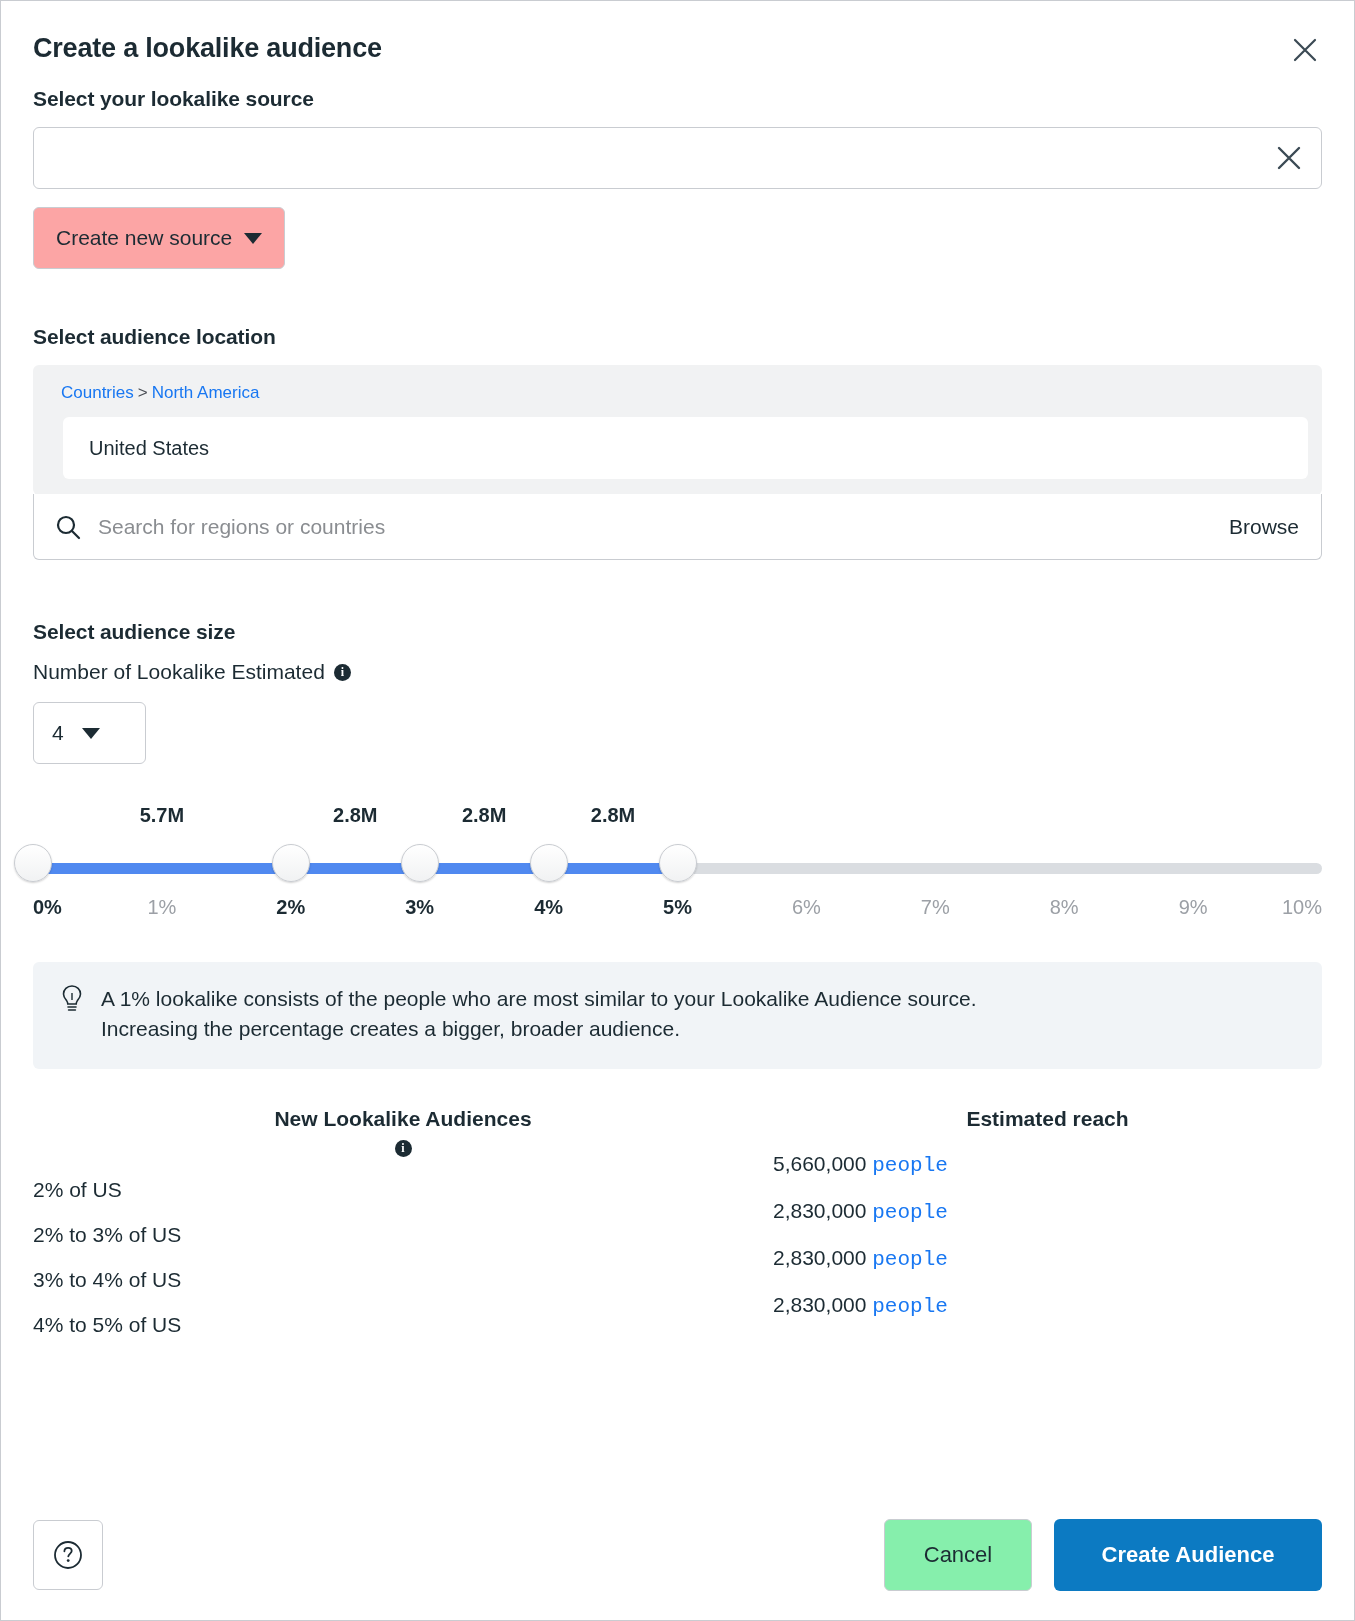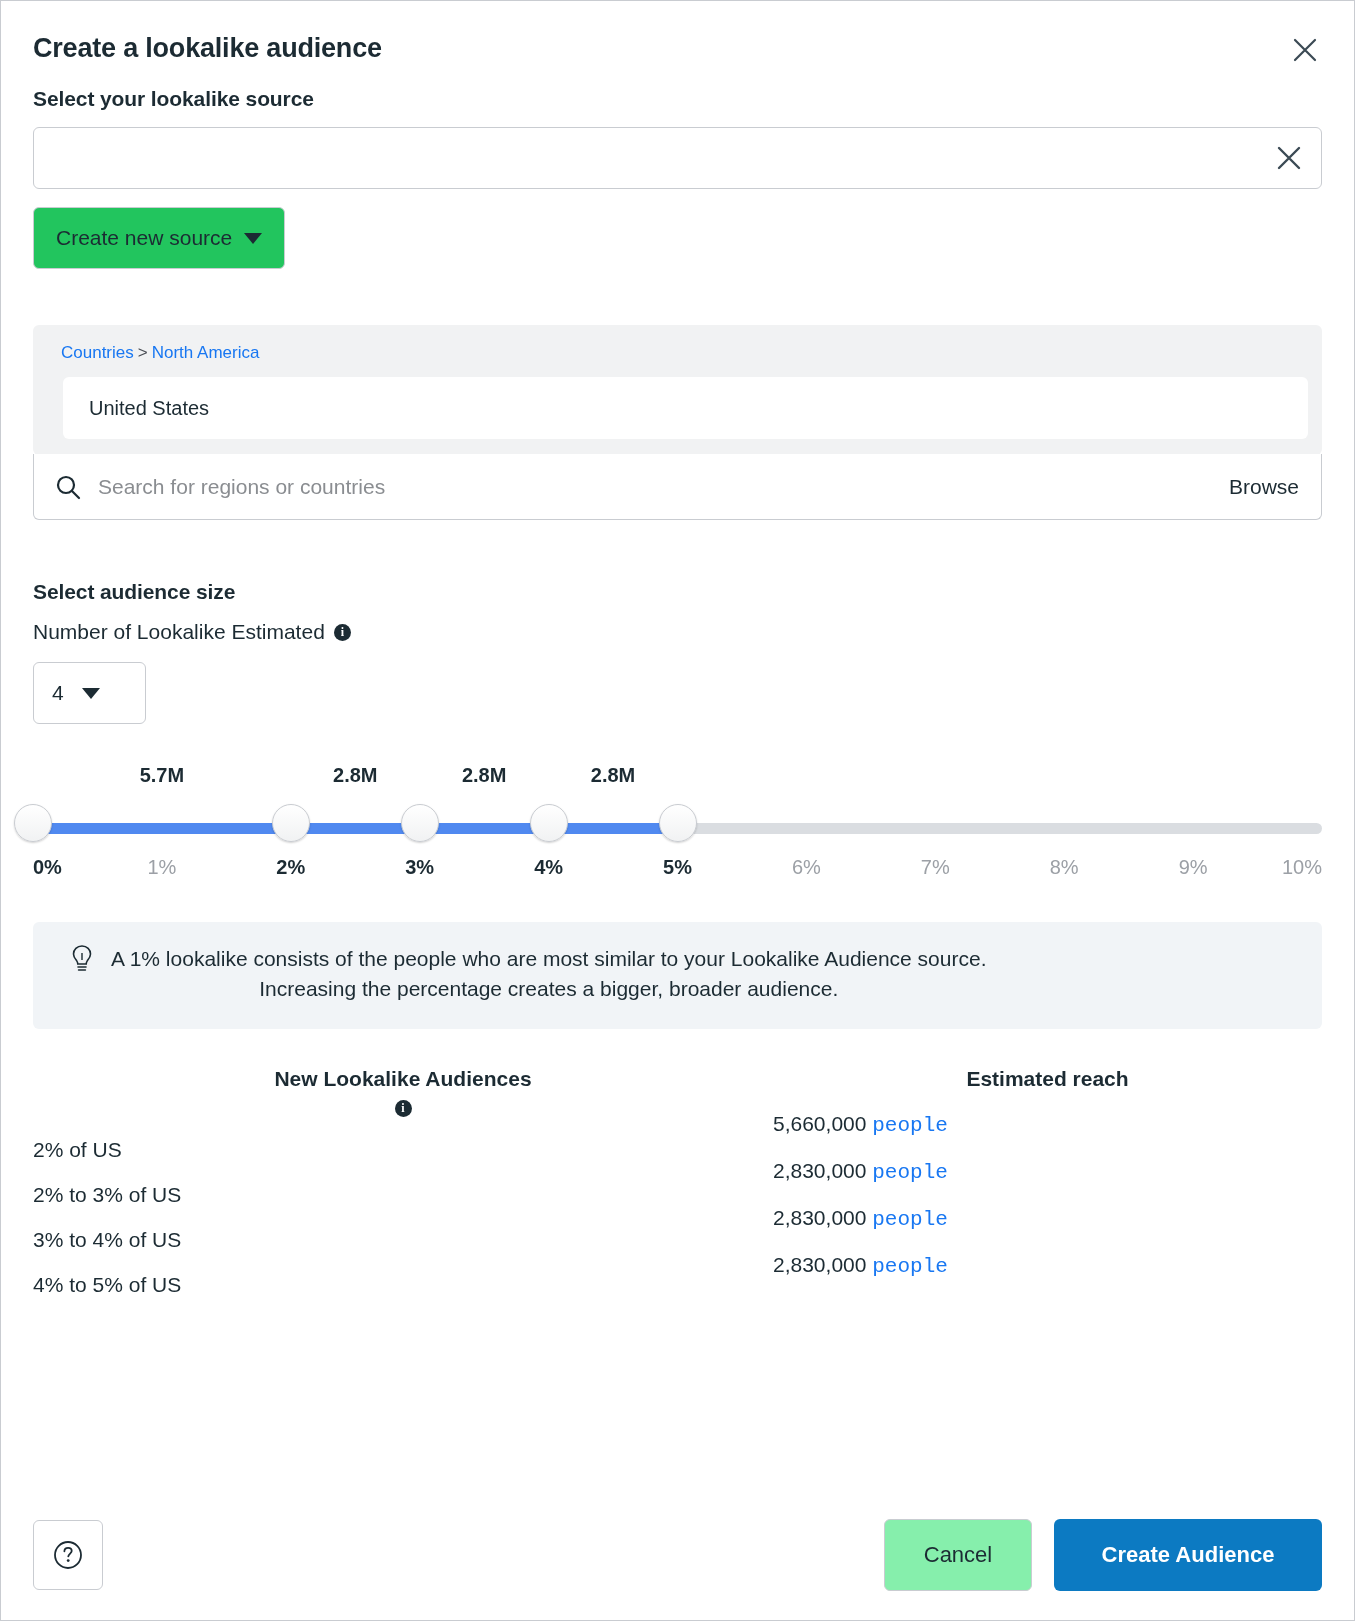"Create new source" .create-source-btn { background: #22c55e -> #fca5a5 }
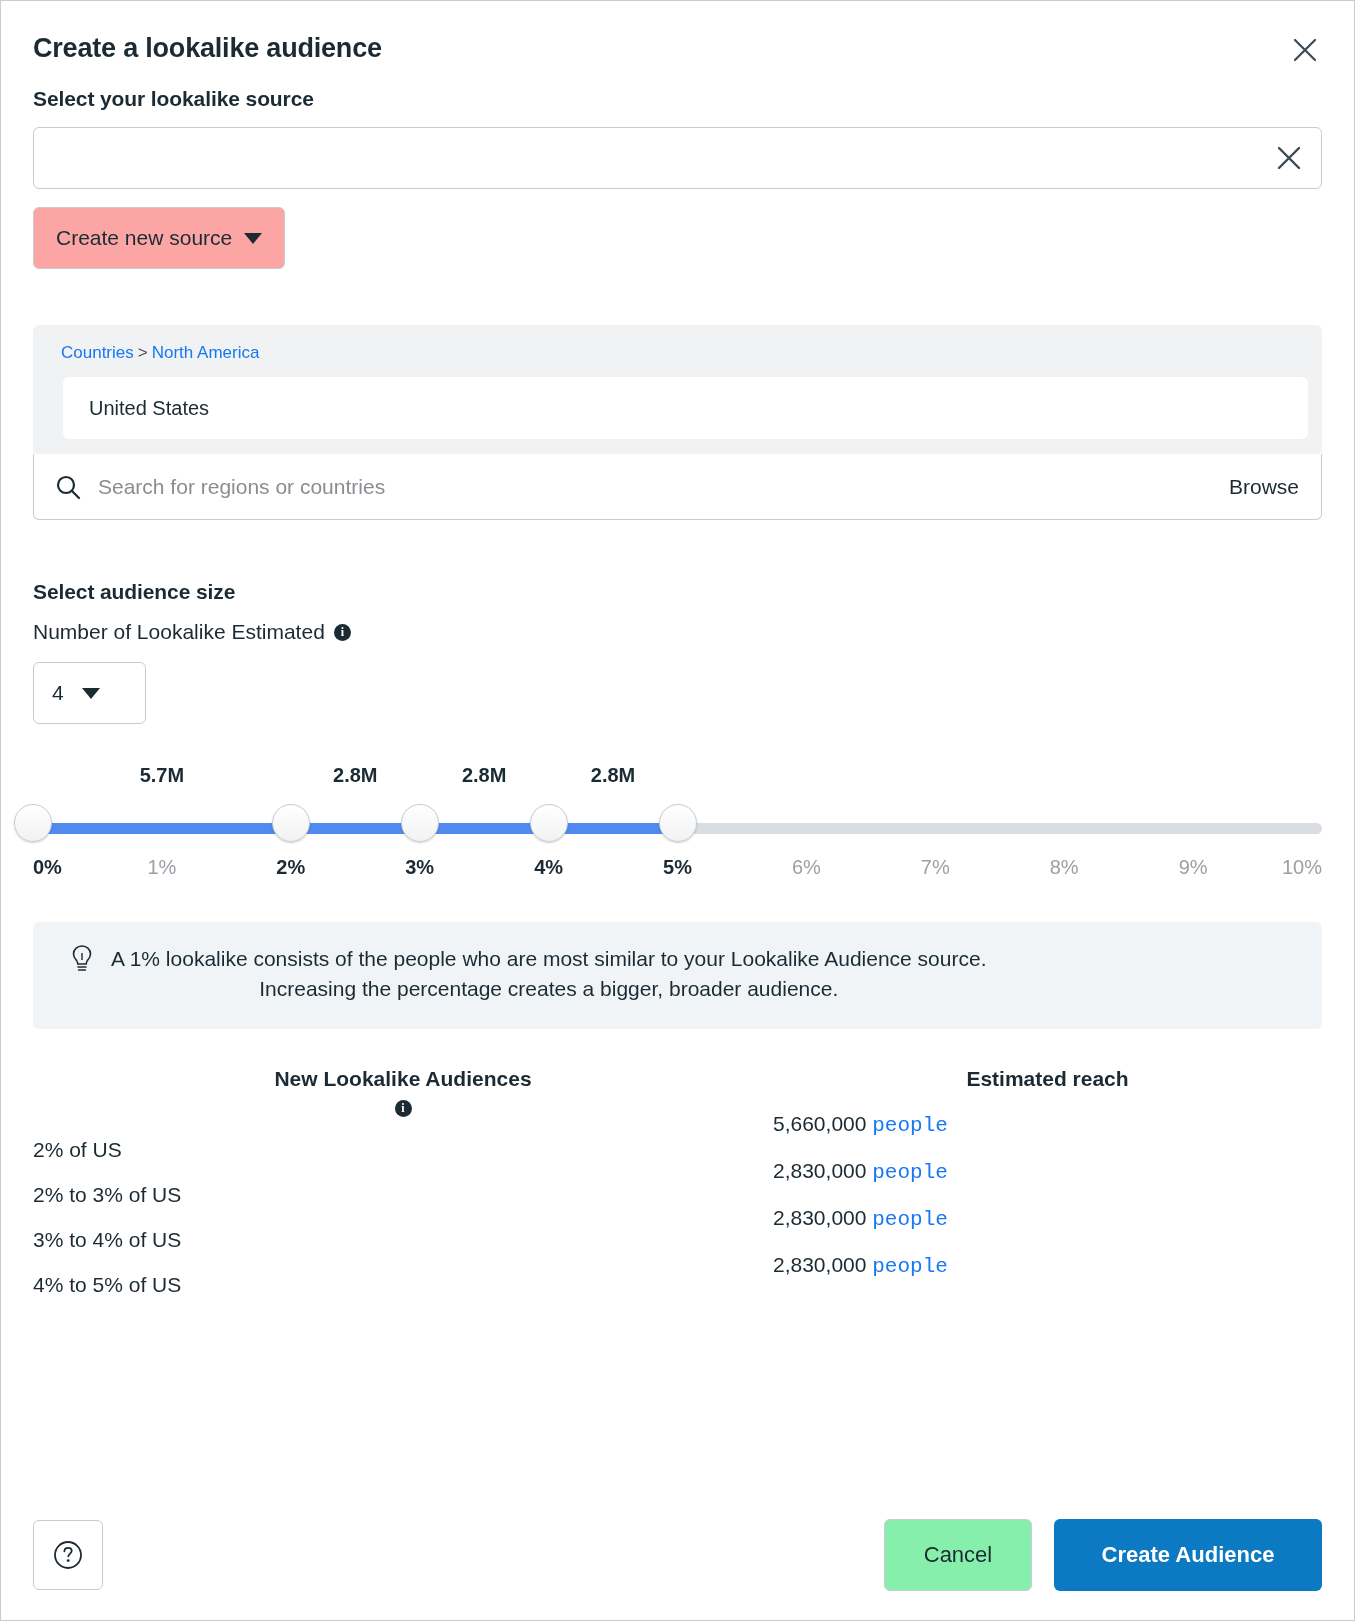"Select audience location" div.section-label { html: none -> <div>Select audience location</div> }
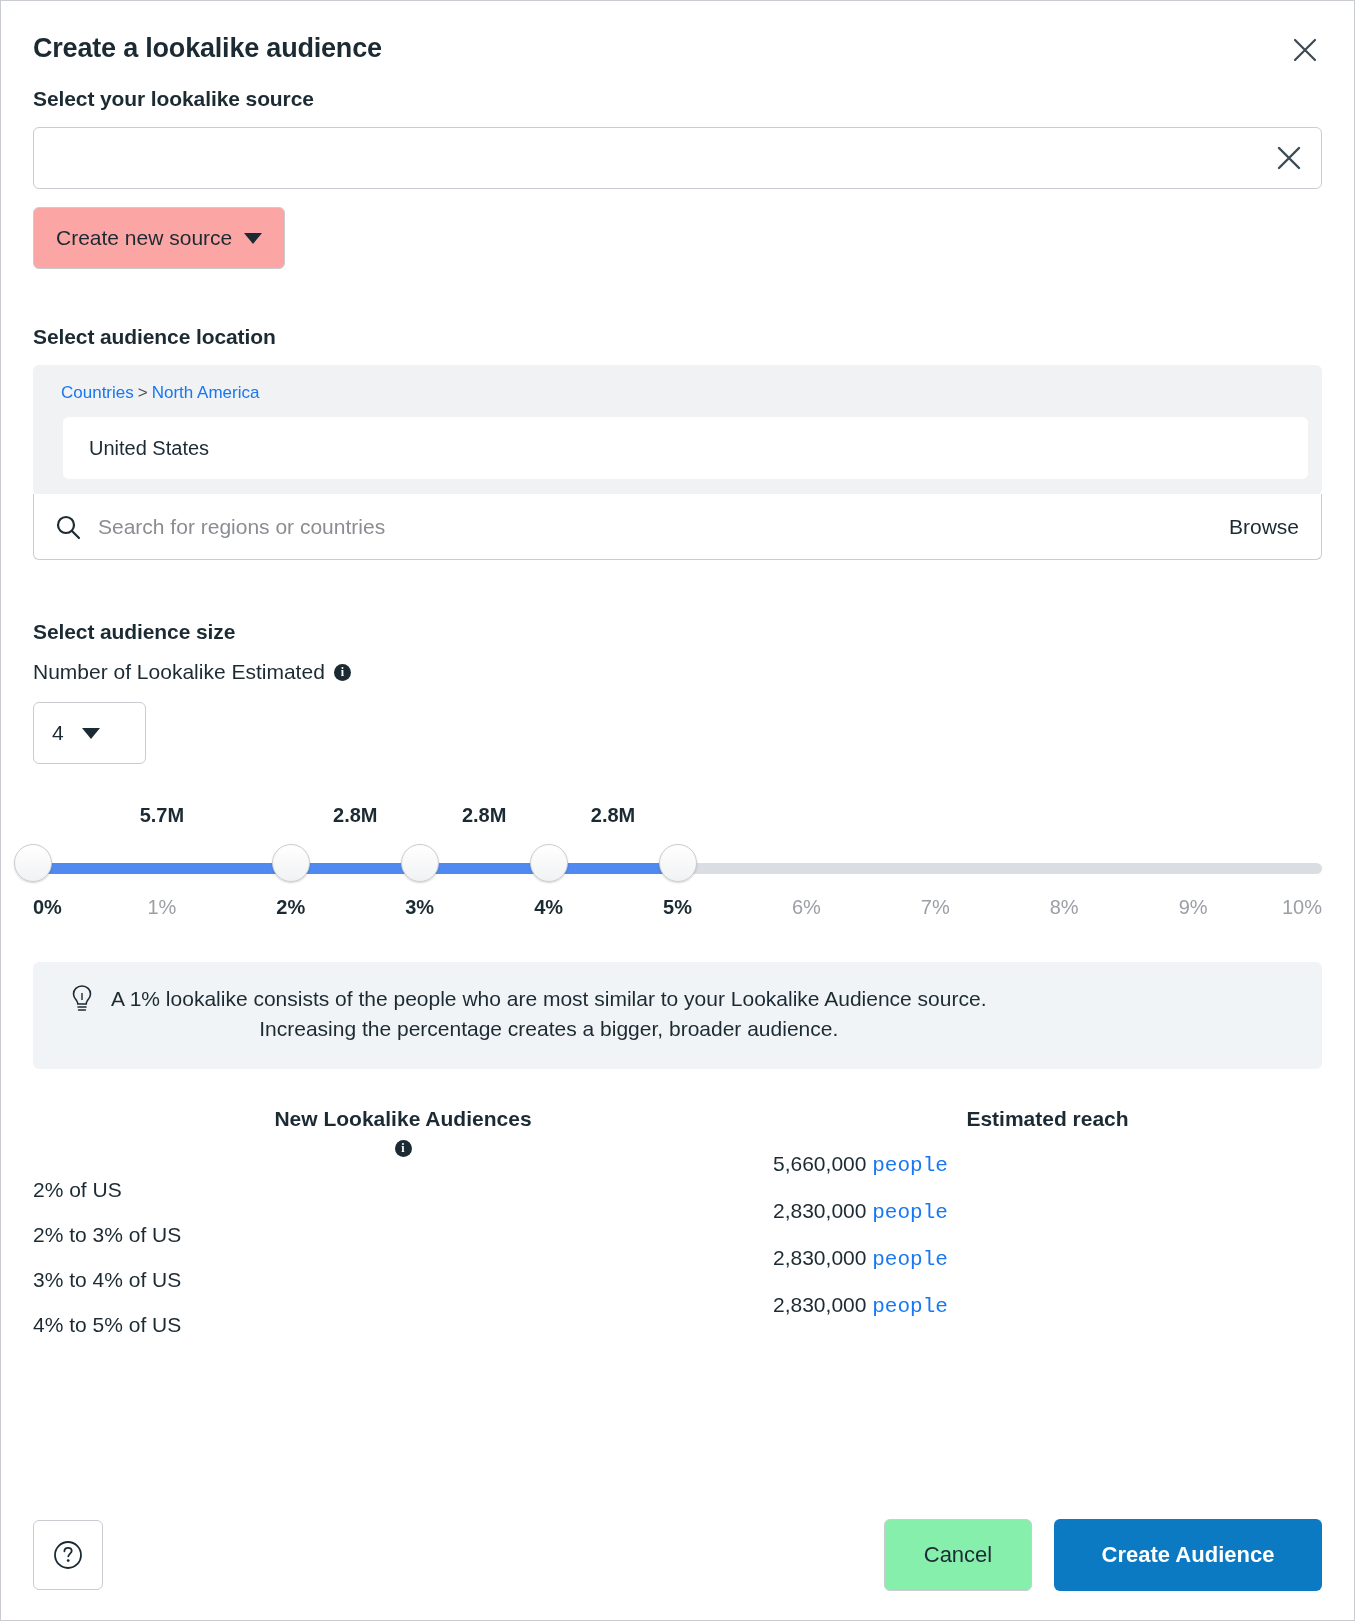"A 1% lookalike consists of" .tip-box { padding: 22px 24px 24px 36px -> 22px 24px 24px 26px; text-align: center -> none }
